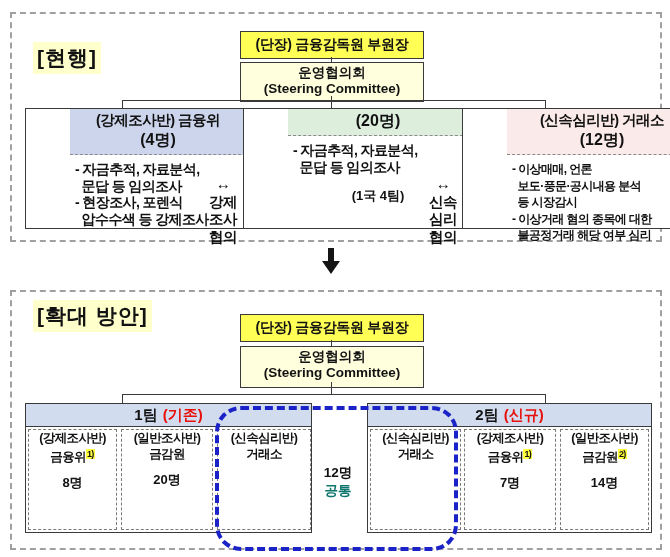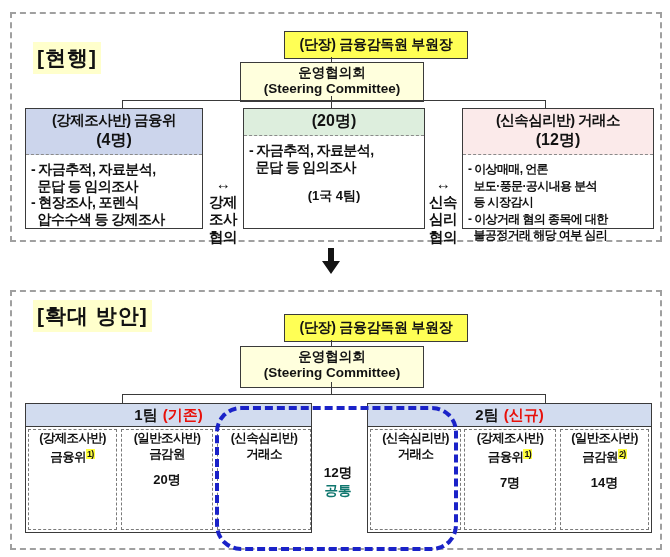"(단장) 금융감독원 부원장" .dirbox { margin-left: 44px -> none }
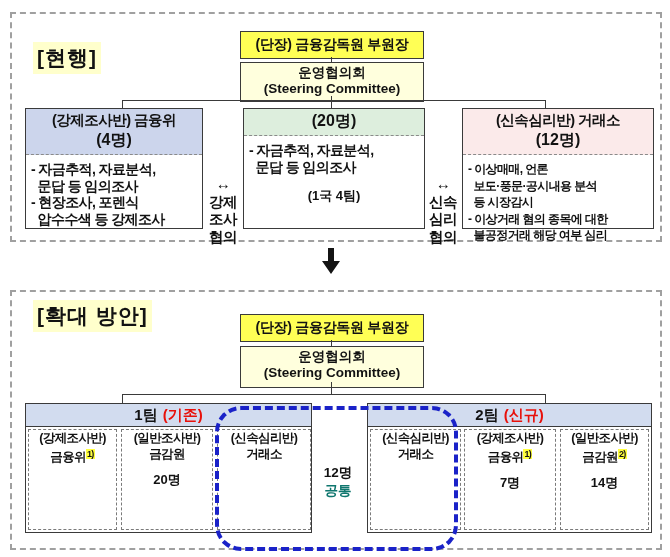"(강제조사반) 금융위" .obox { padding-left: none -> 44px }
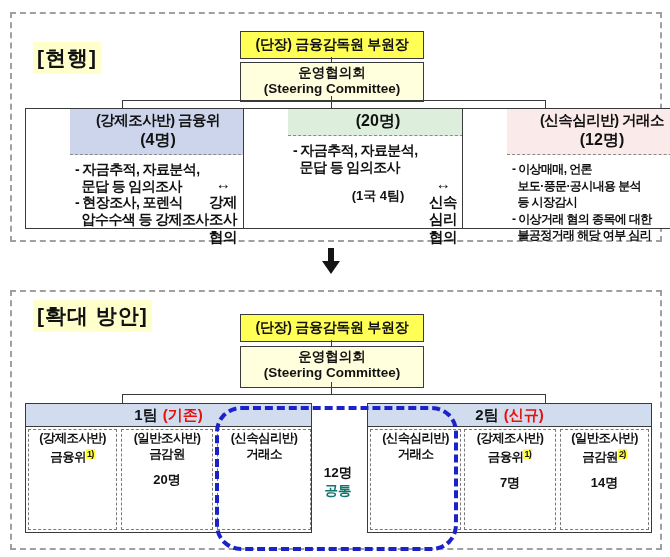"8명" div.cnt { html: none -> <div>8명</div> }
